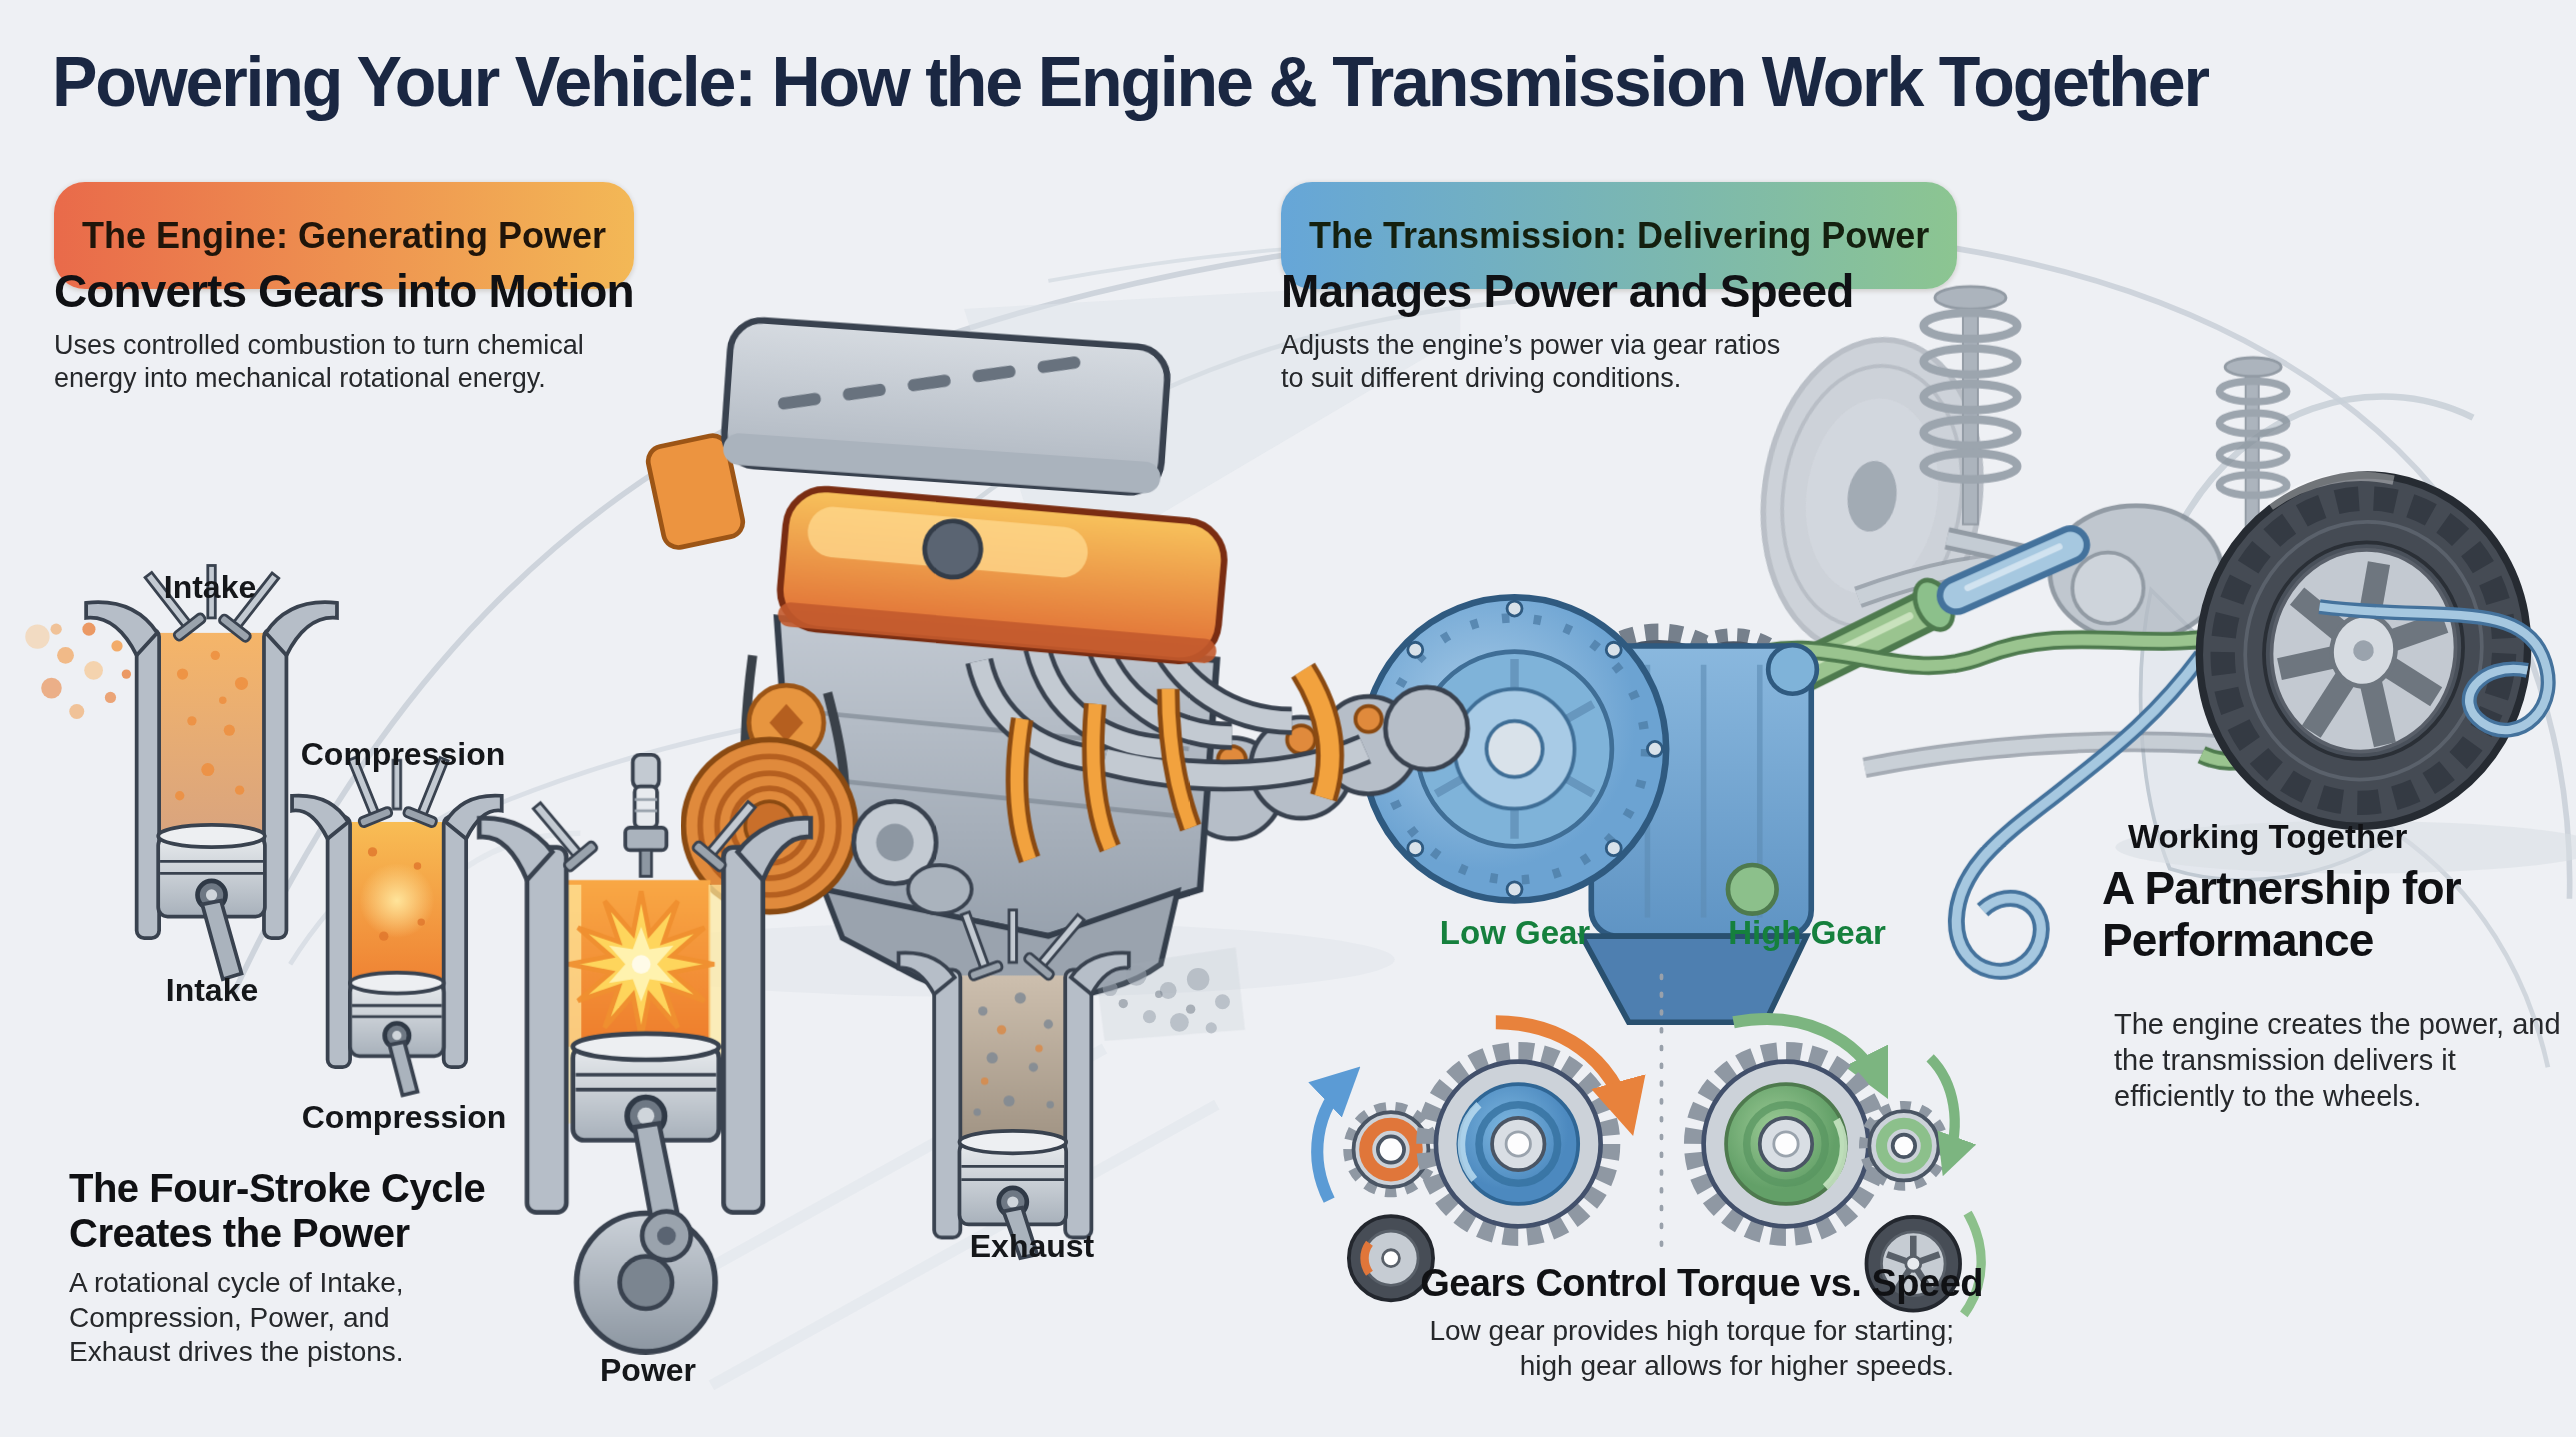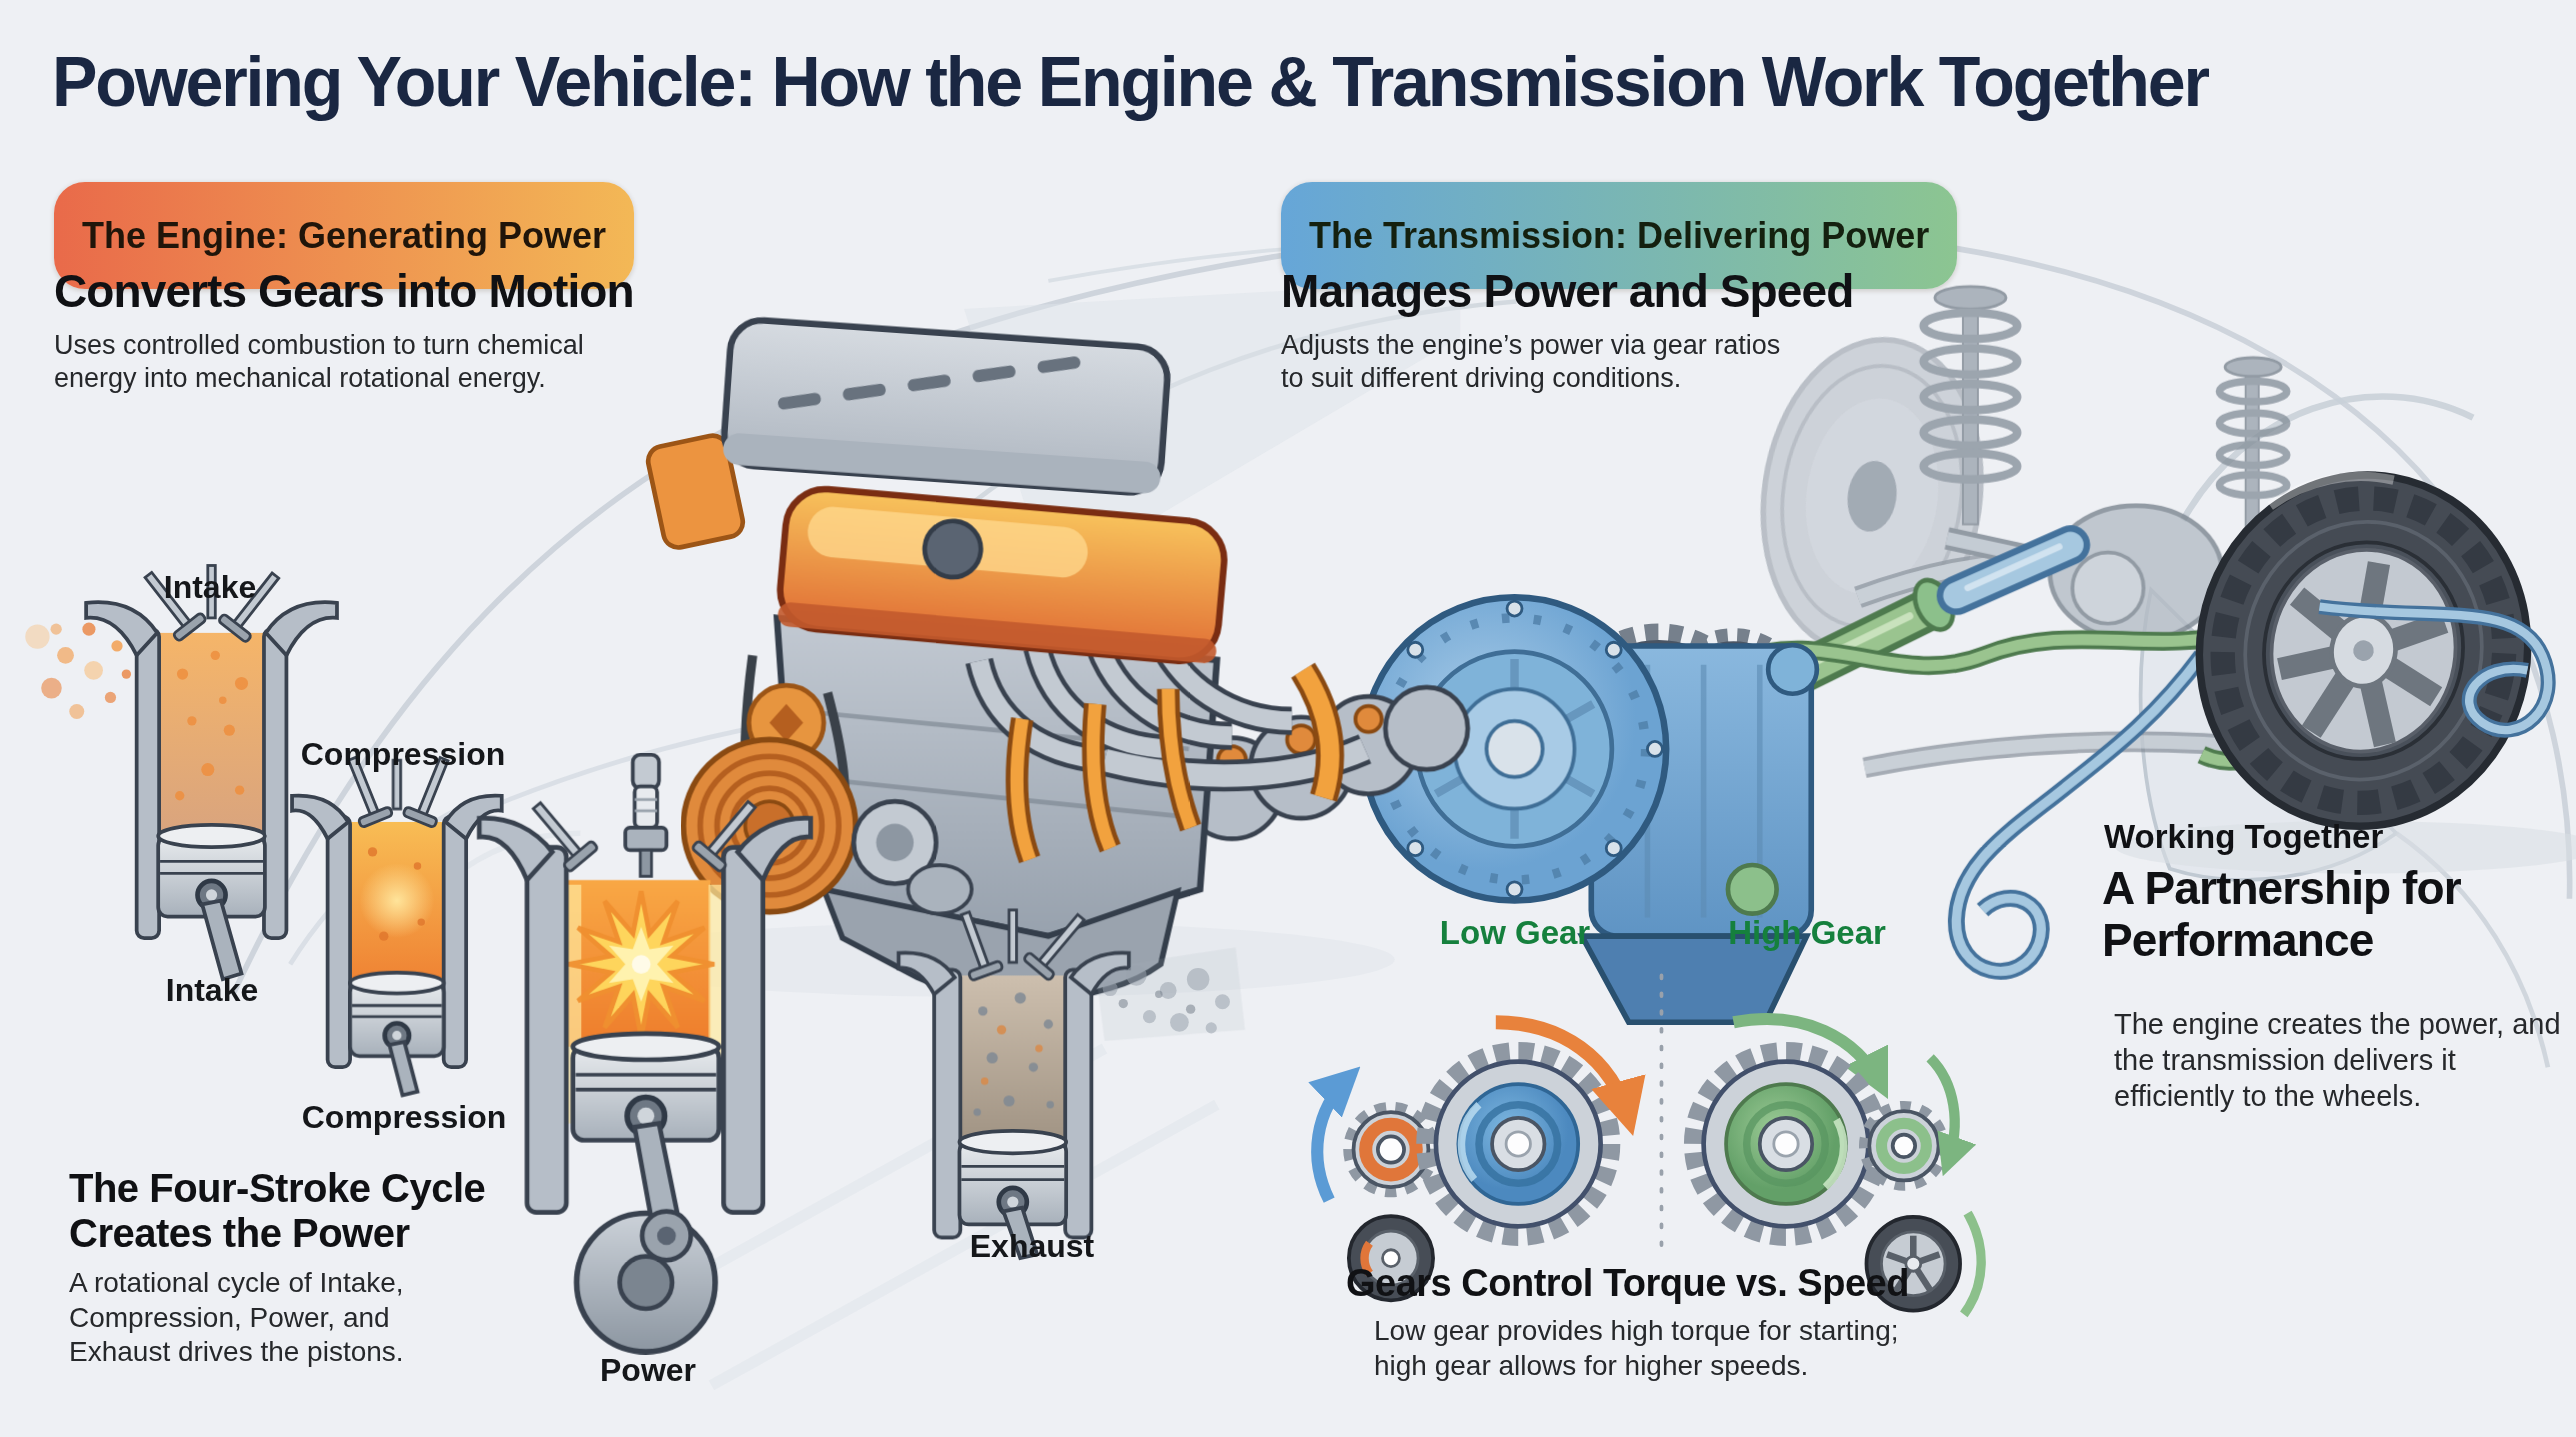"Working Together" .wt-kicker { margin-left: none -> 24px }
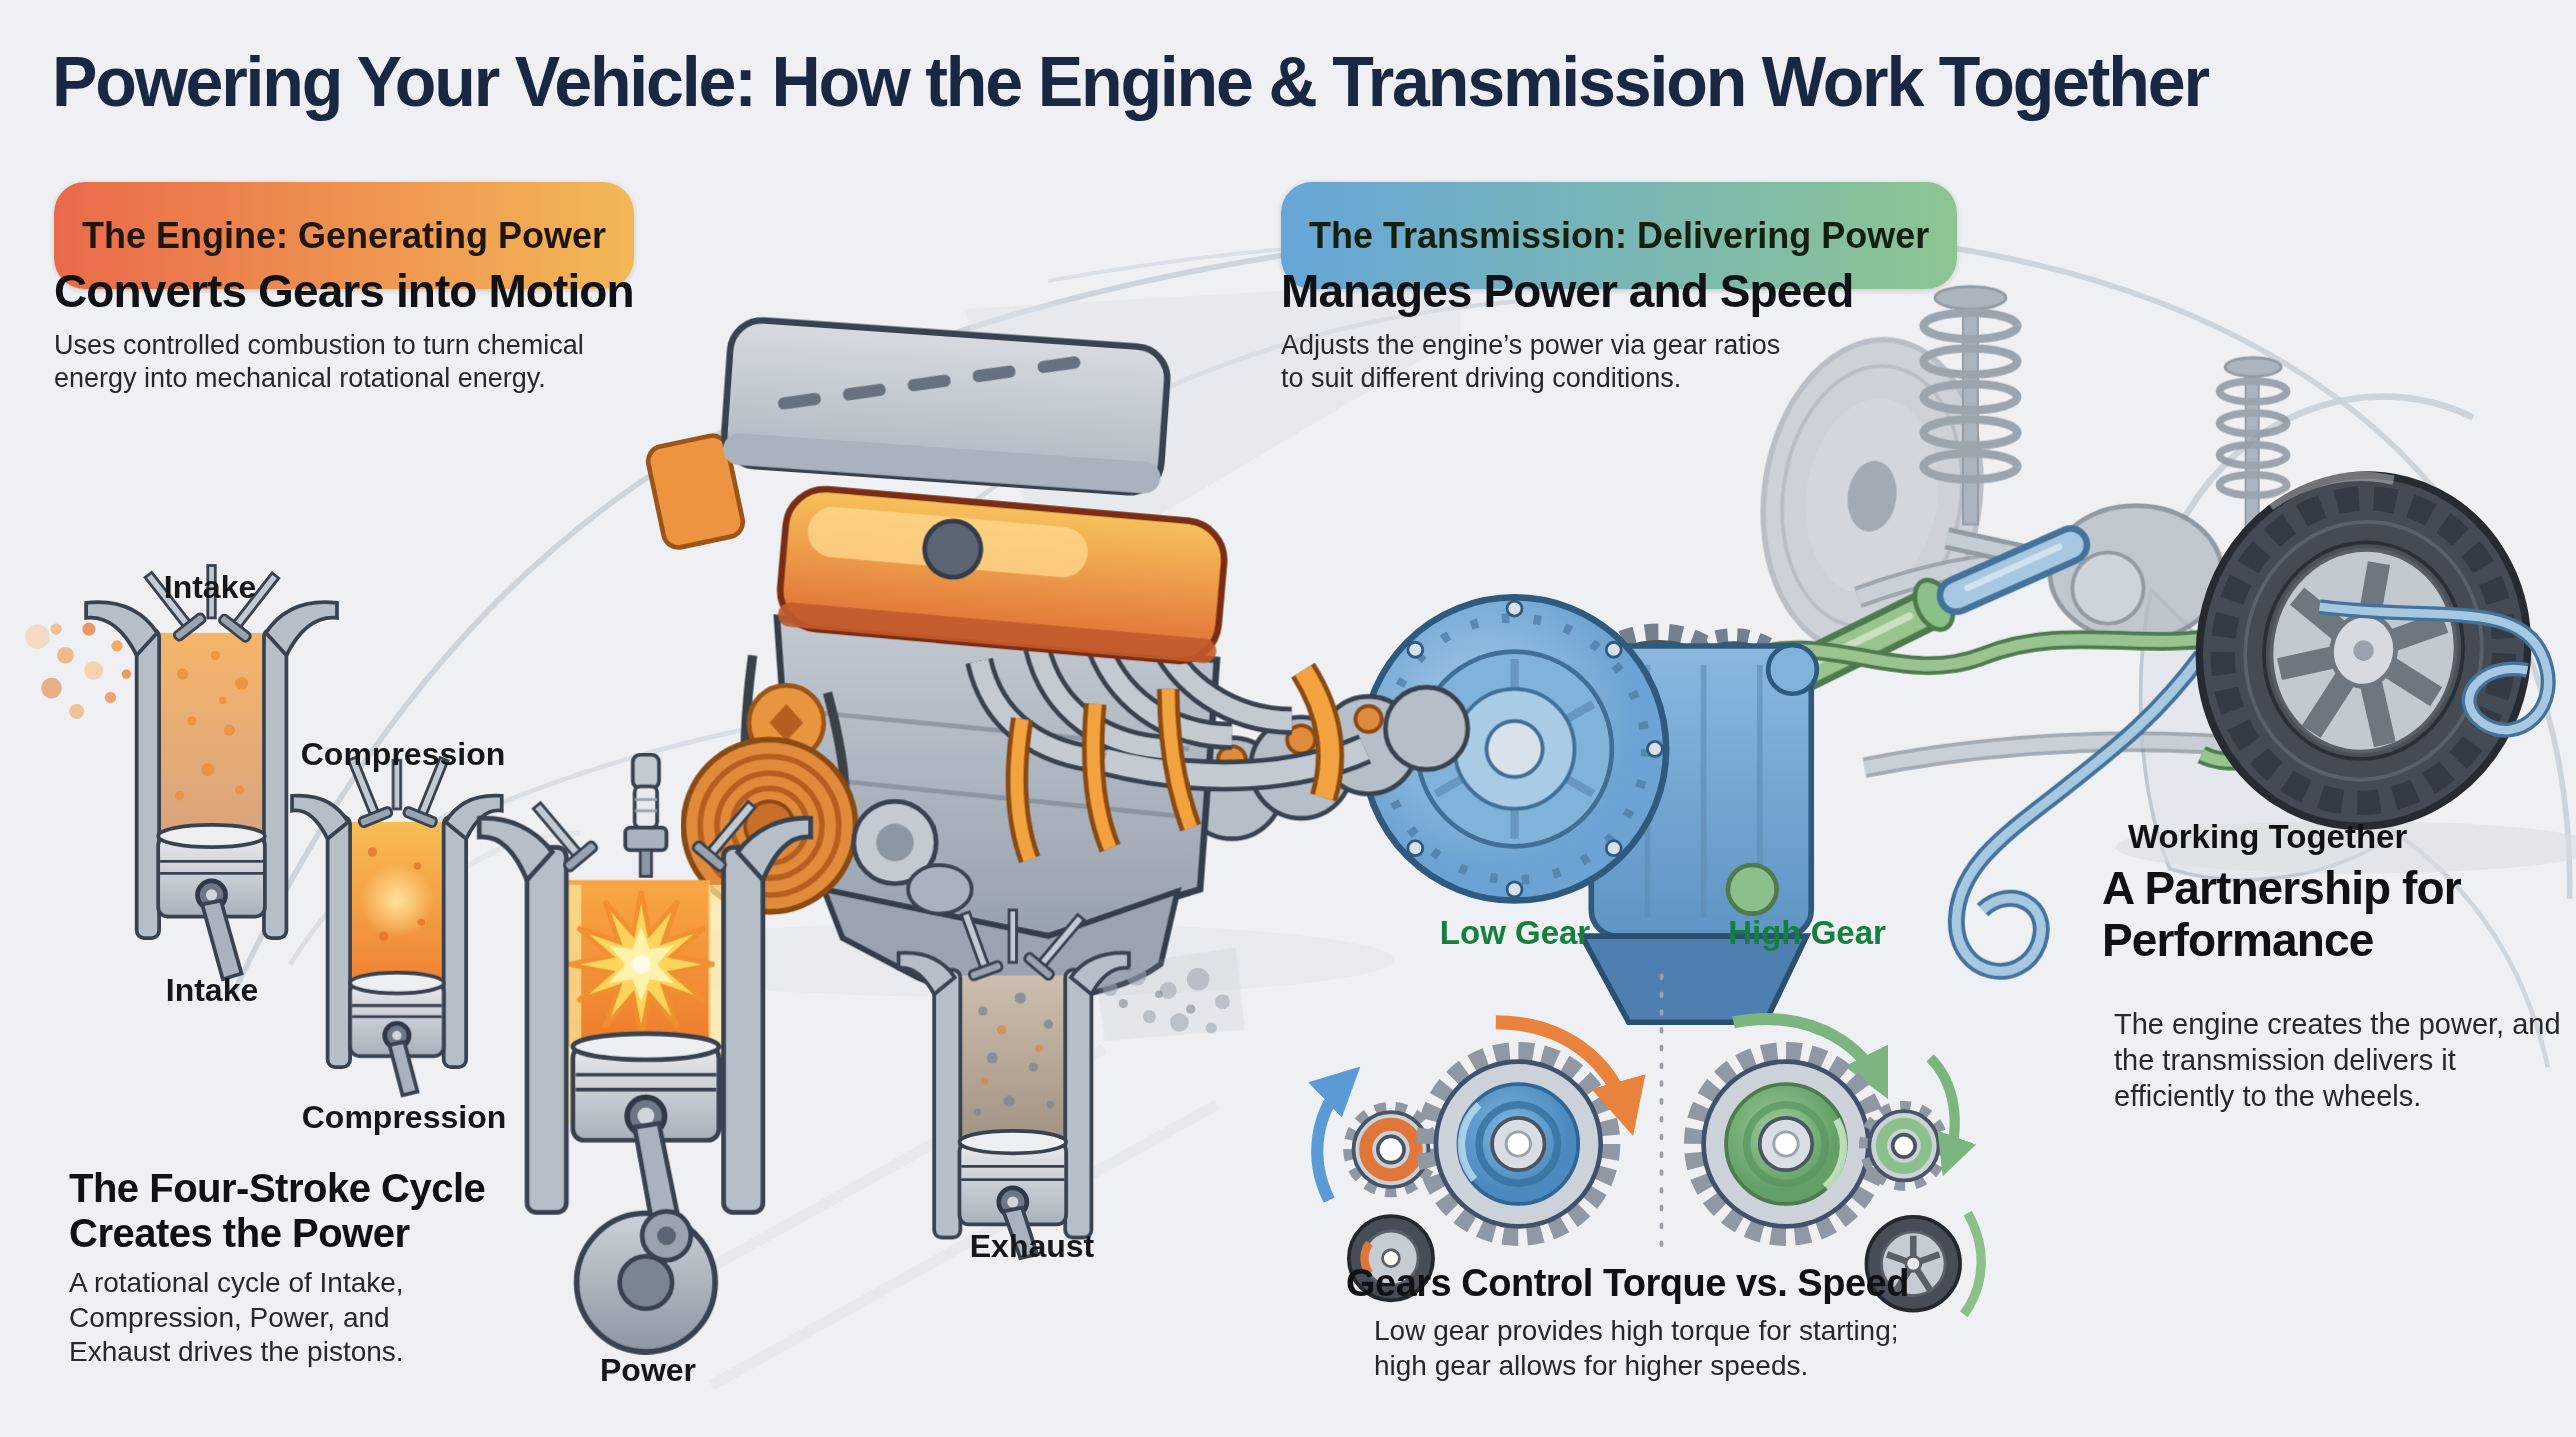"Gears Control Torque vs. Speed" .center { text-align: left -> right }
